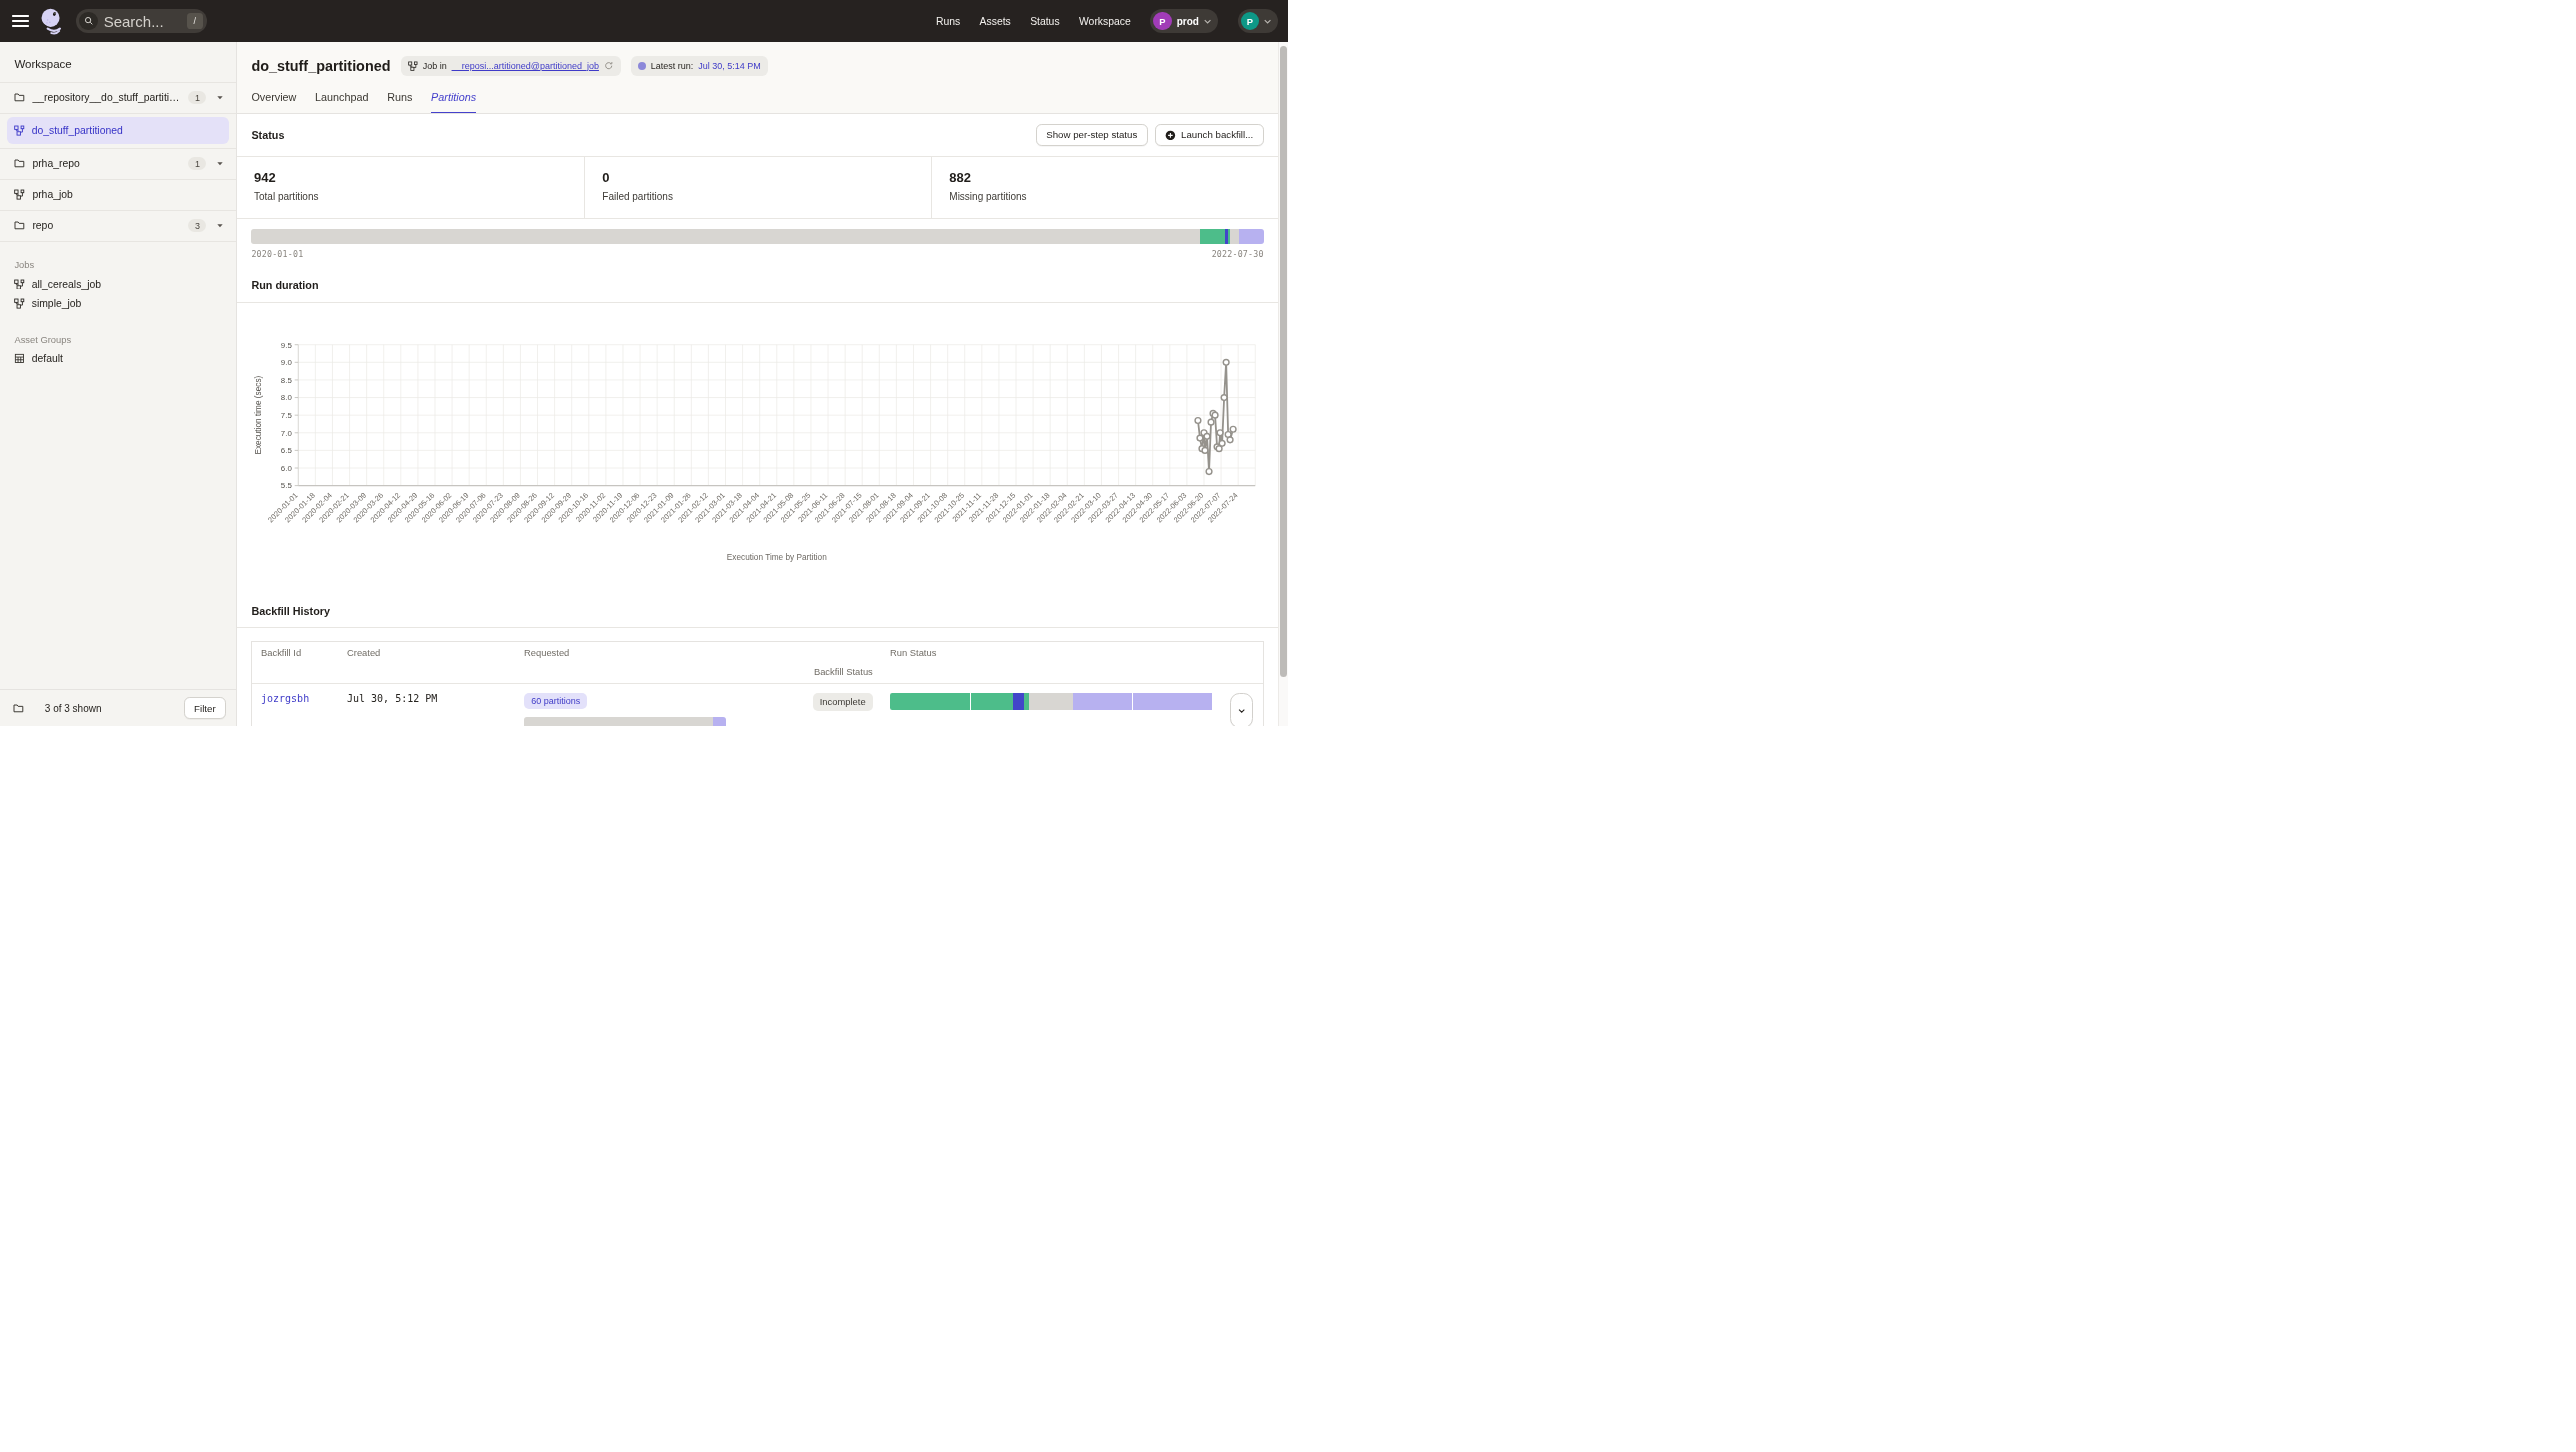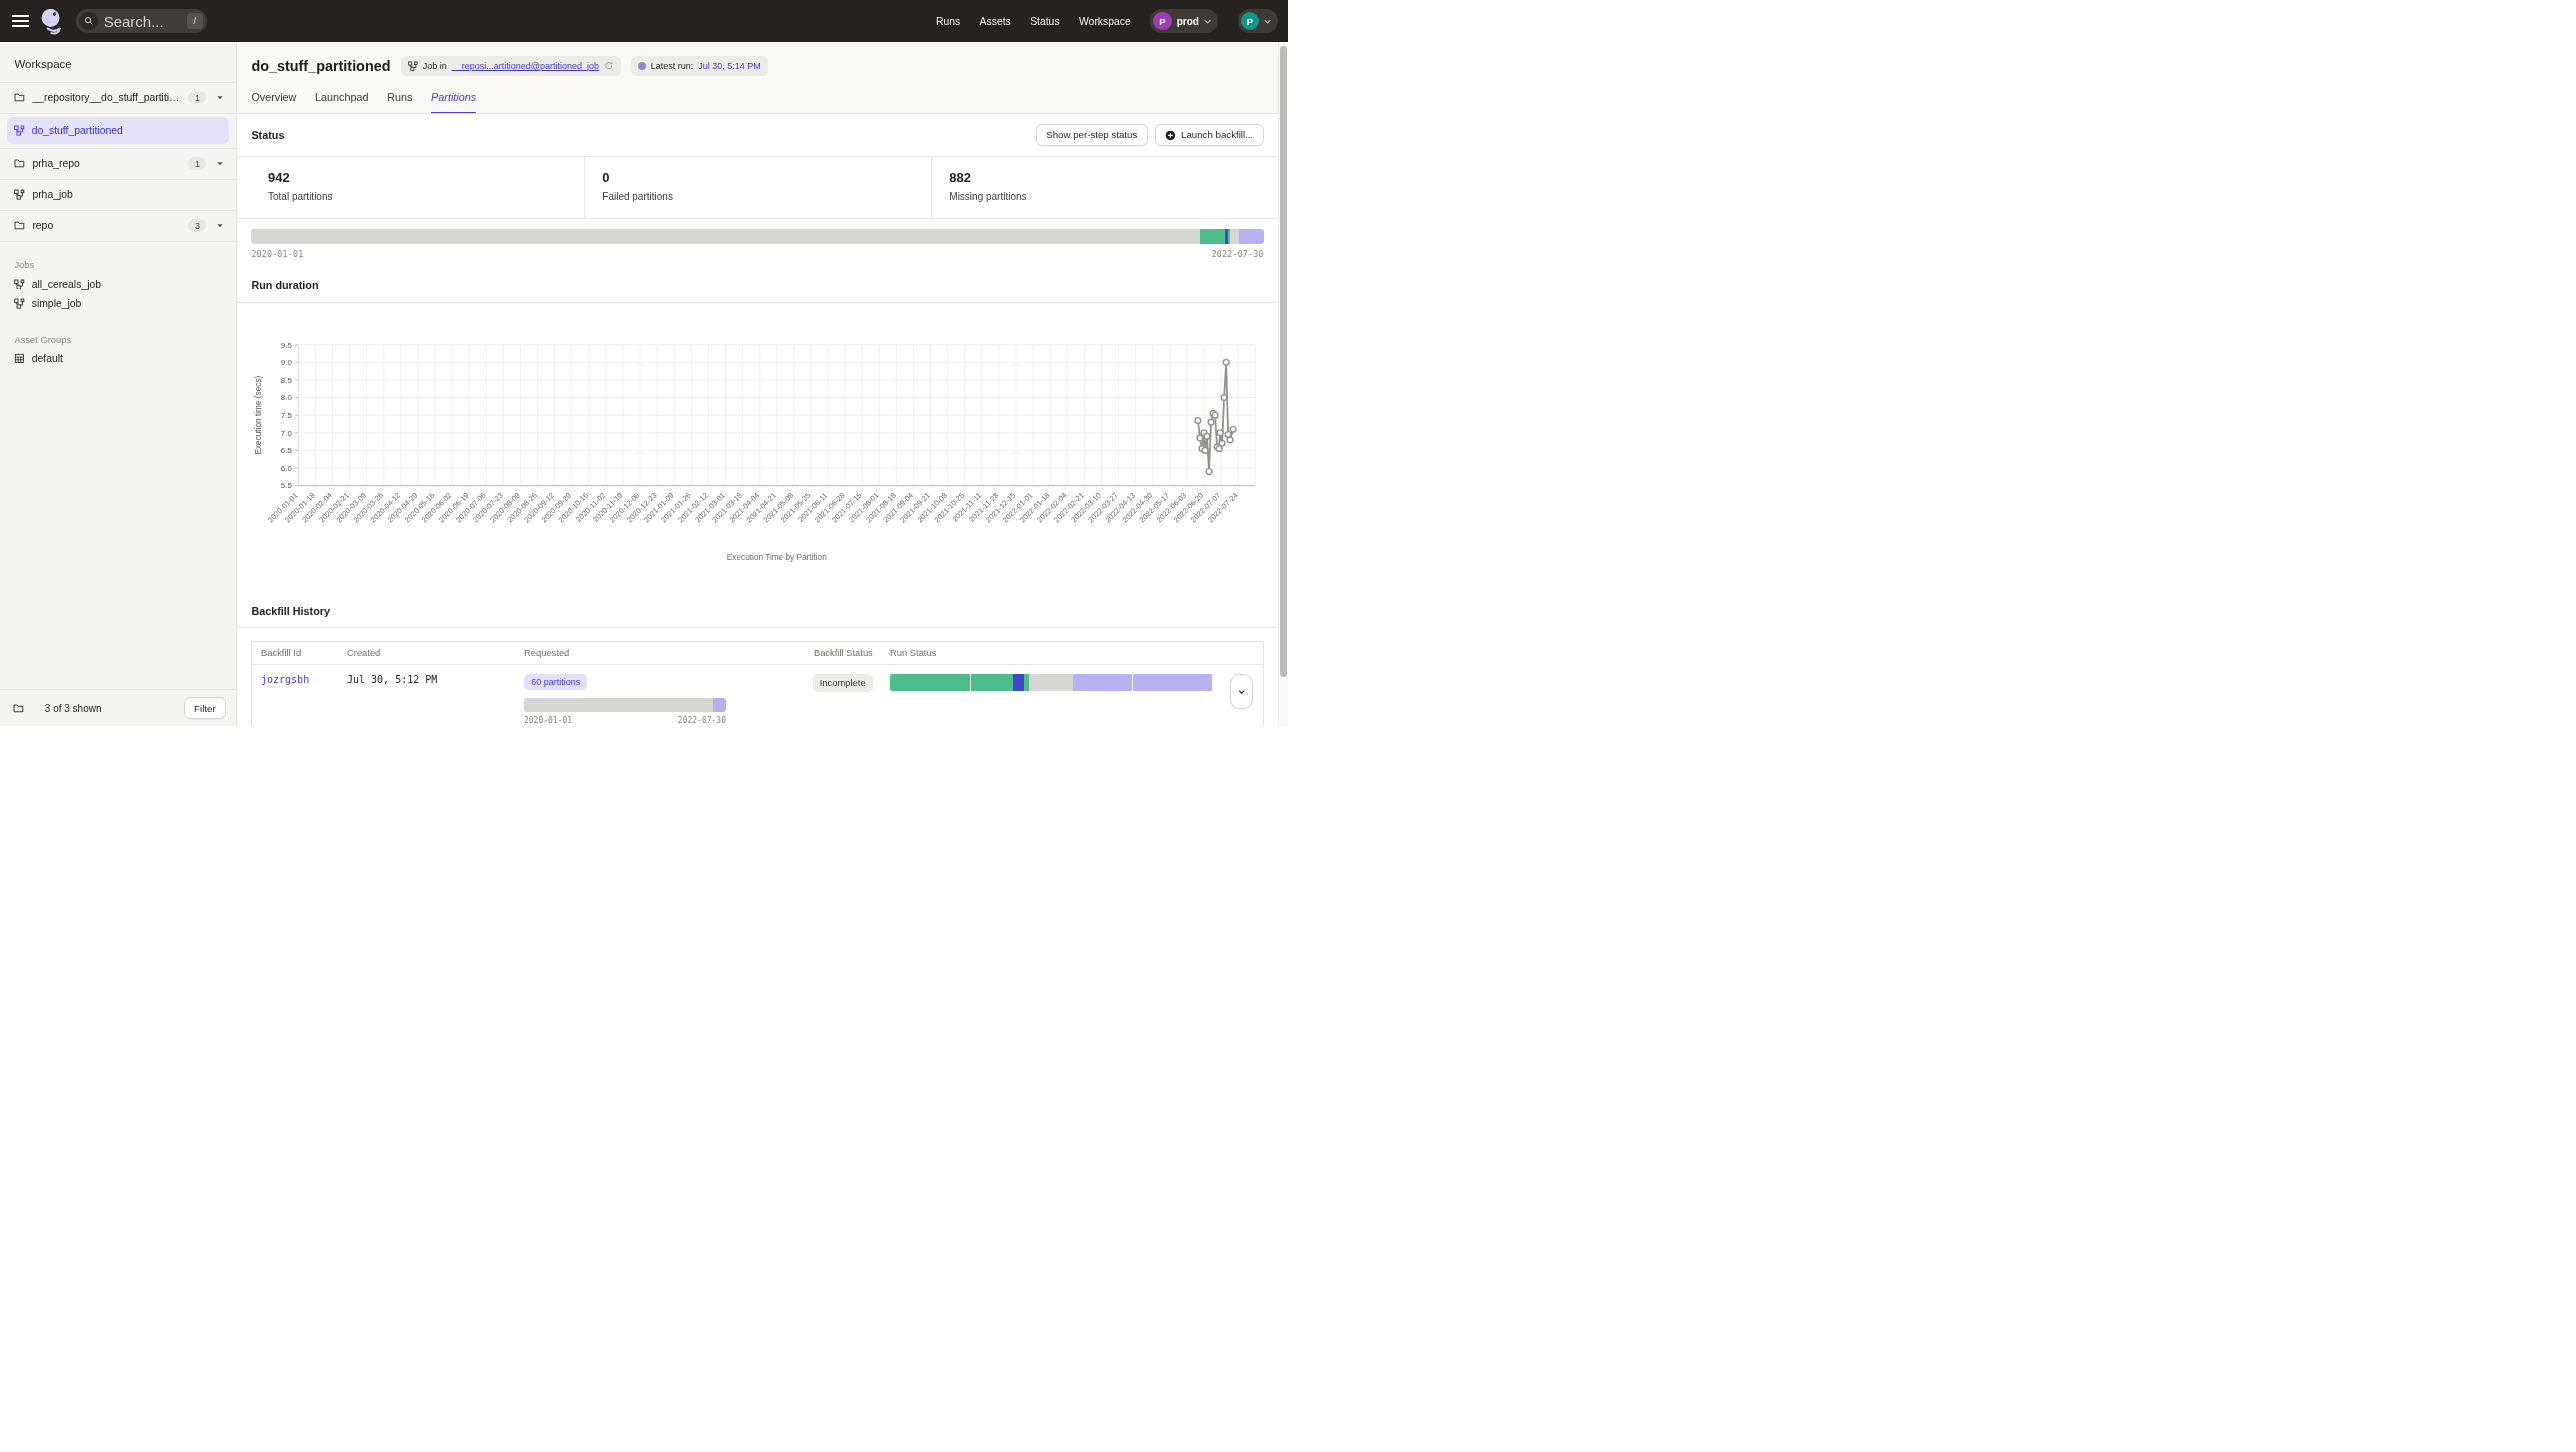"942" .stat:first-child { padding-left: 31px -> 17px }
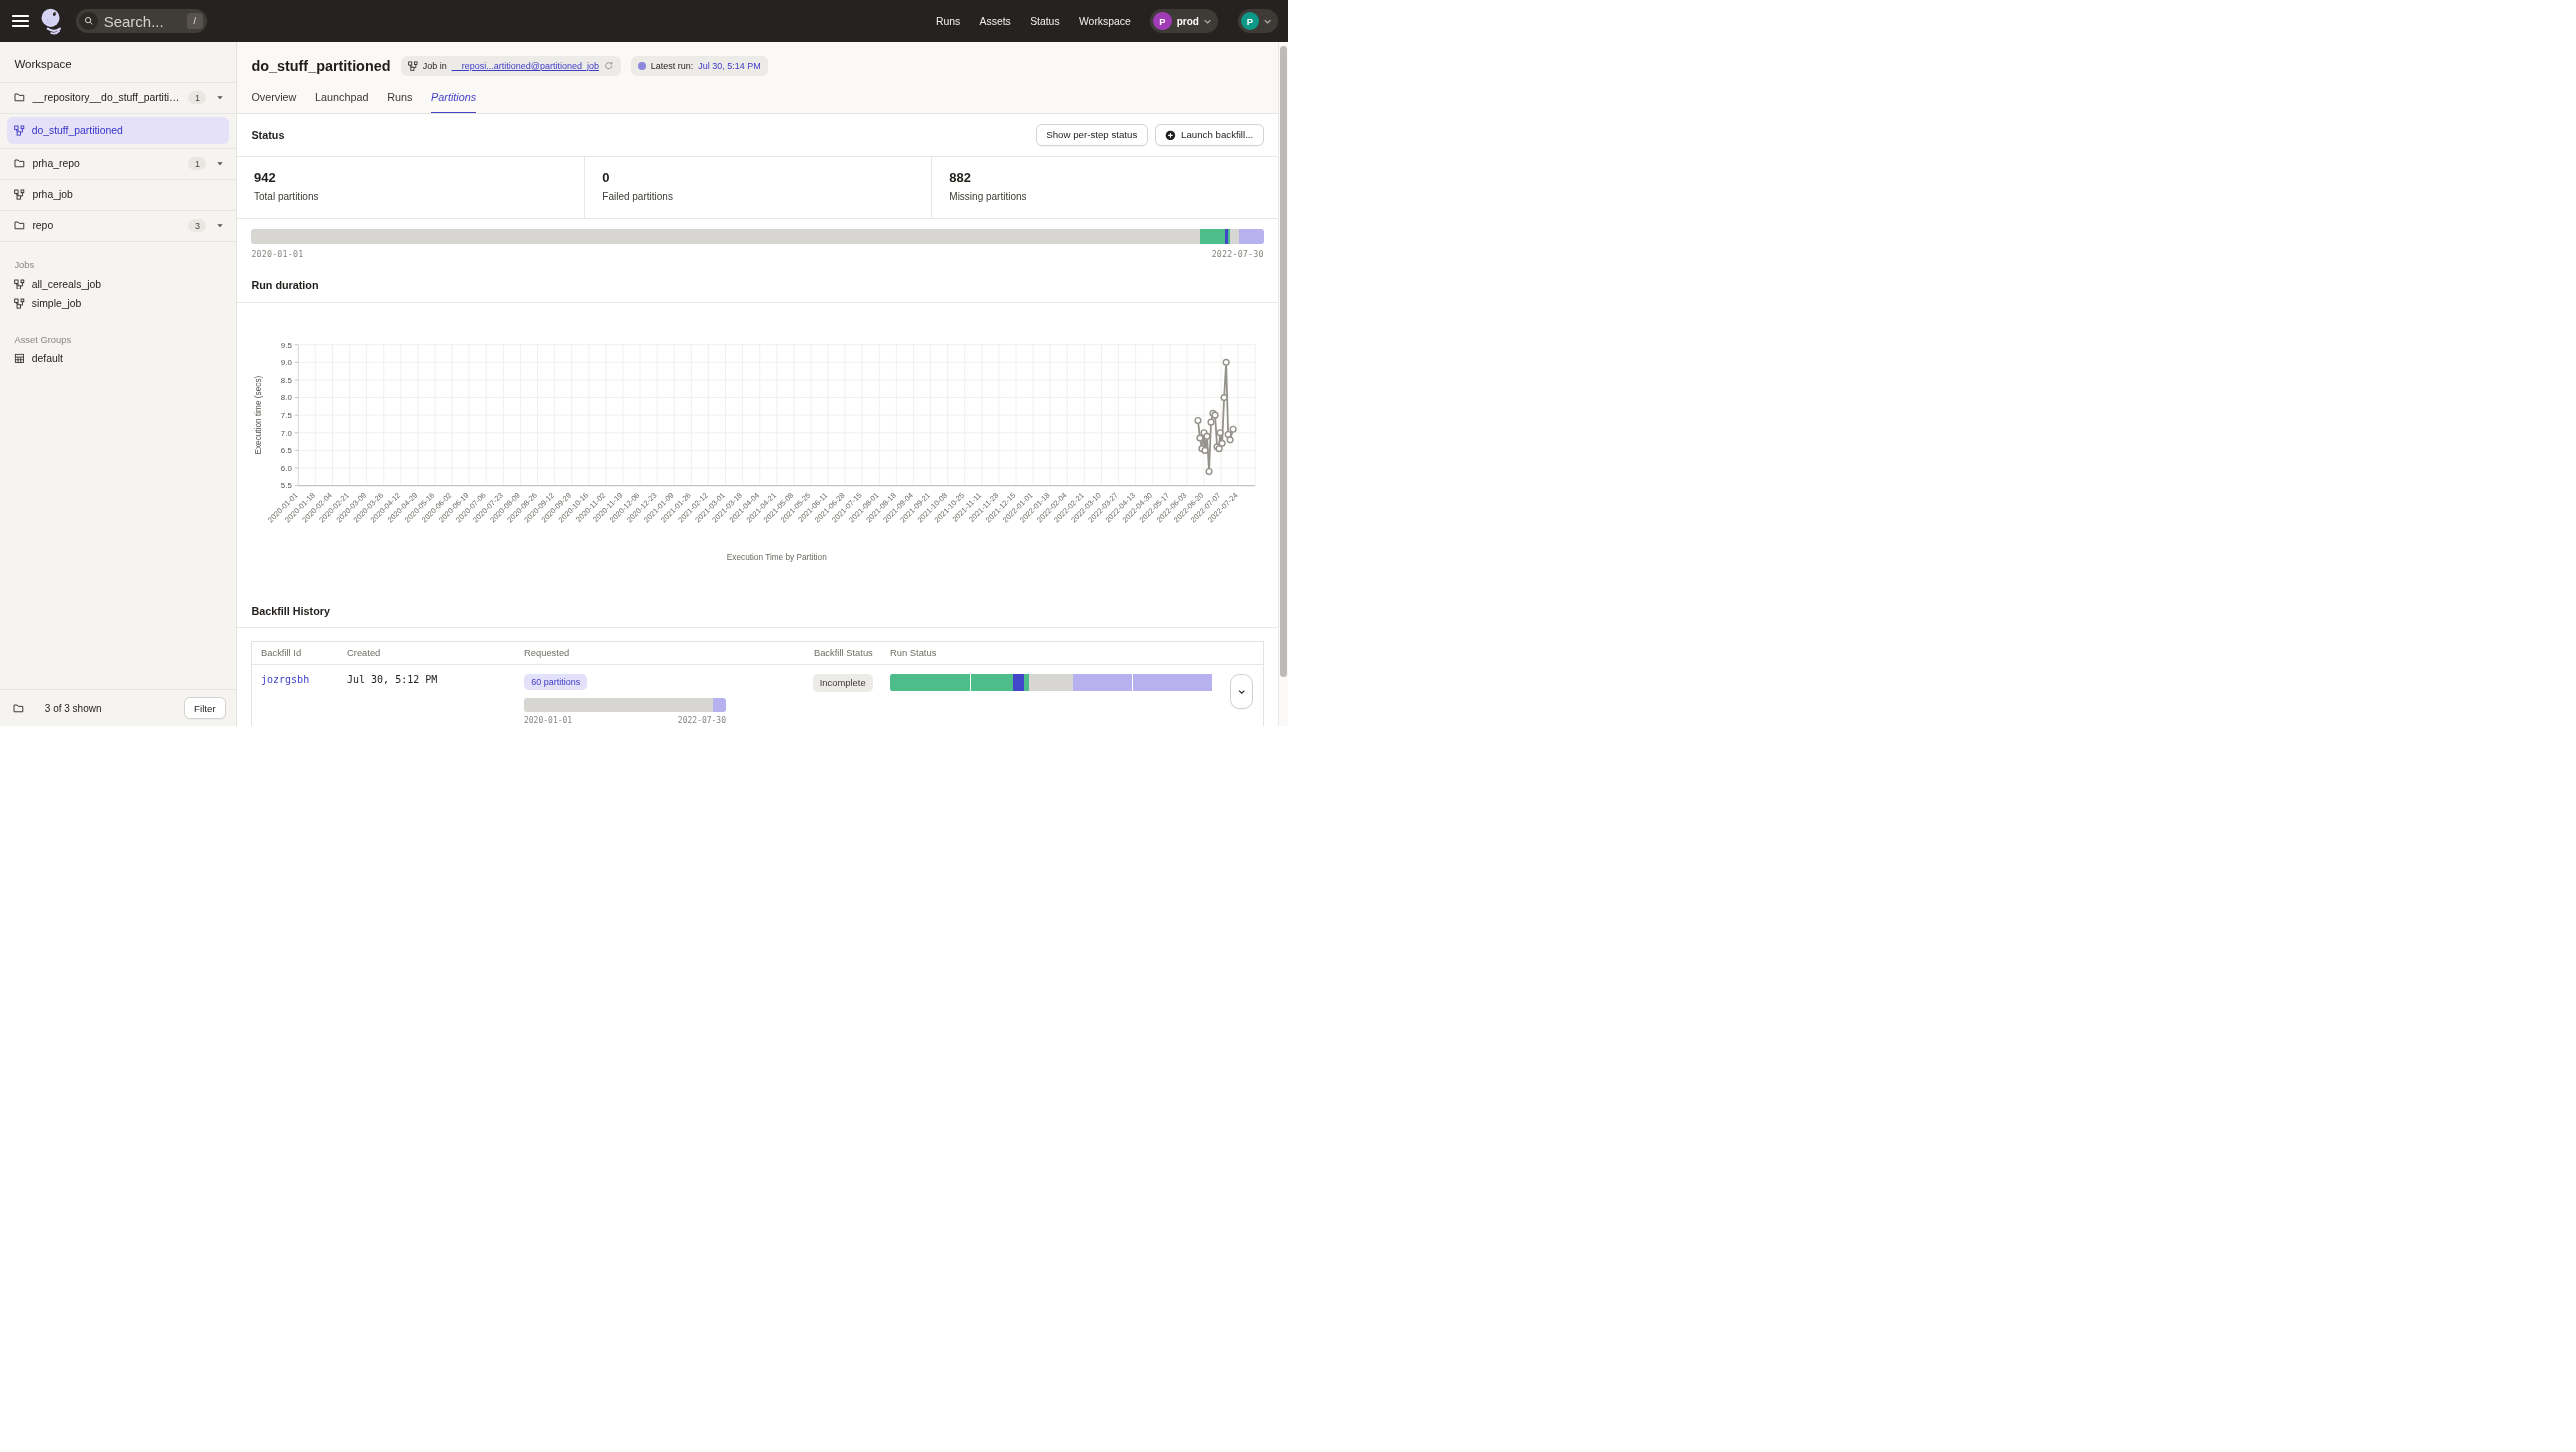"Backfill Status" .th.right { margin-top: none -> 19px }
